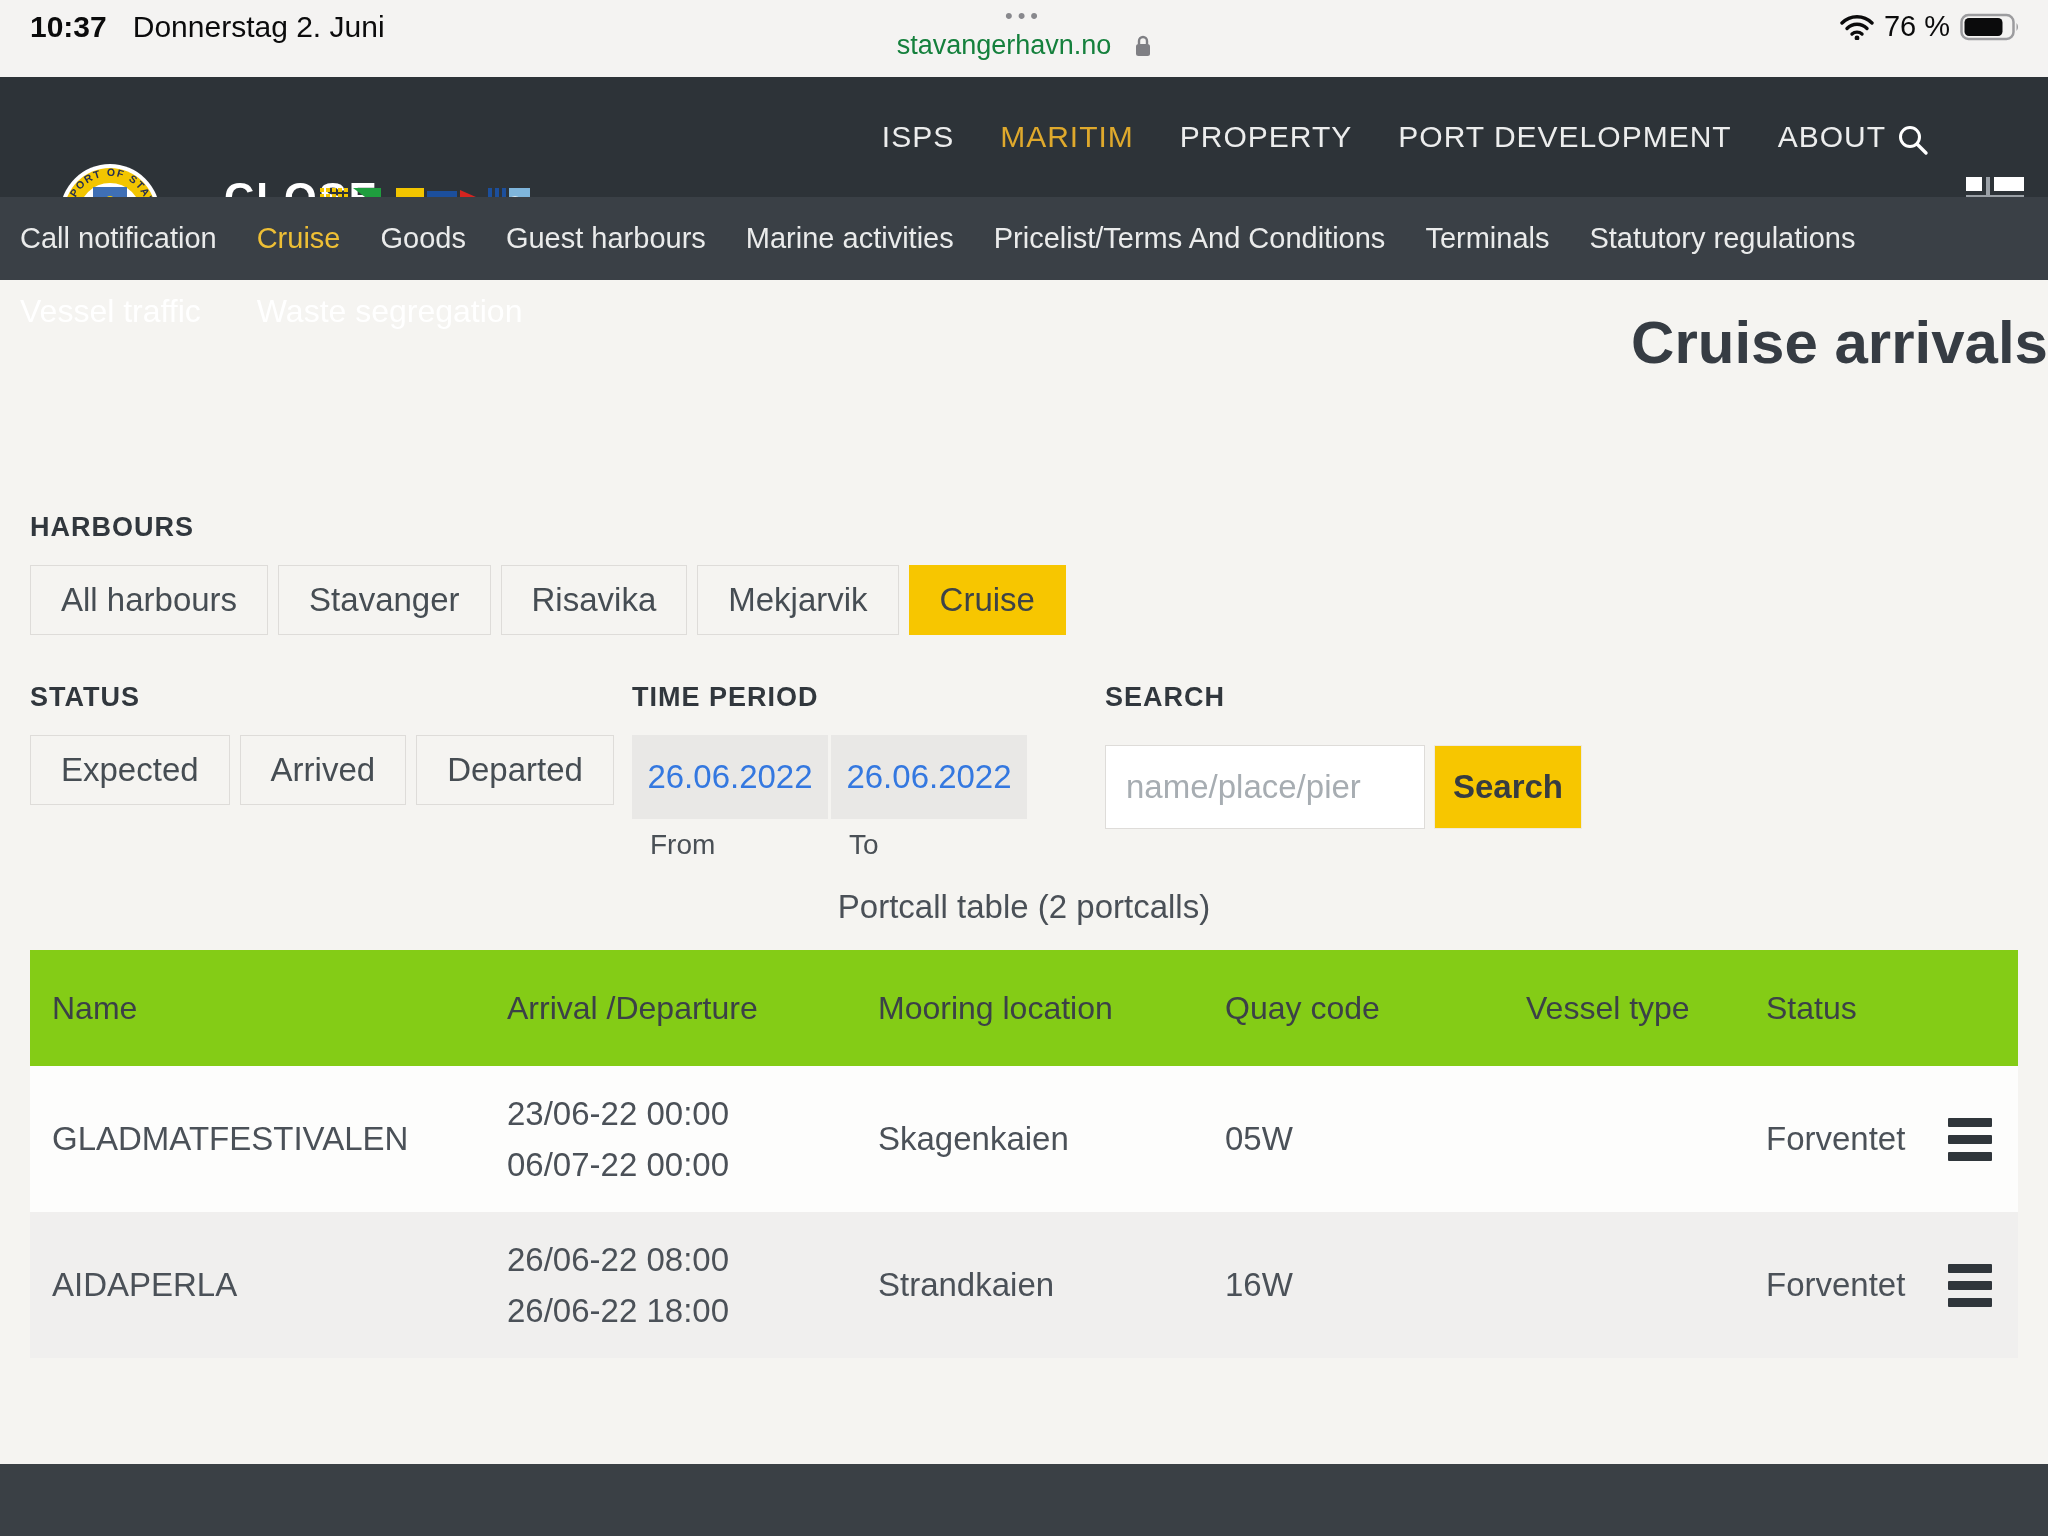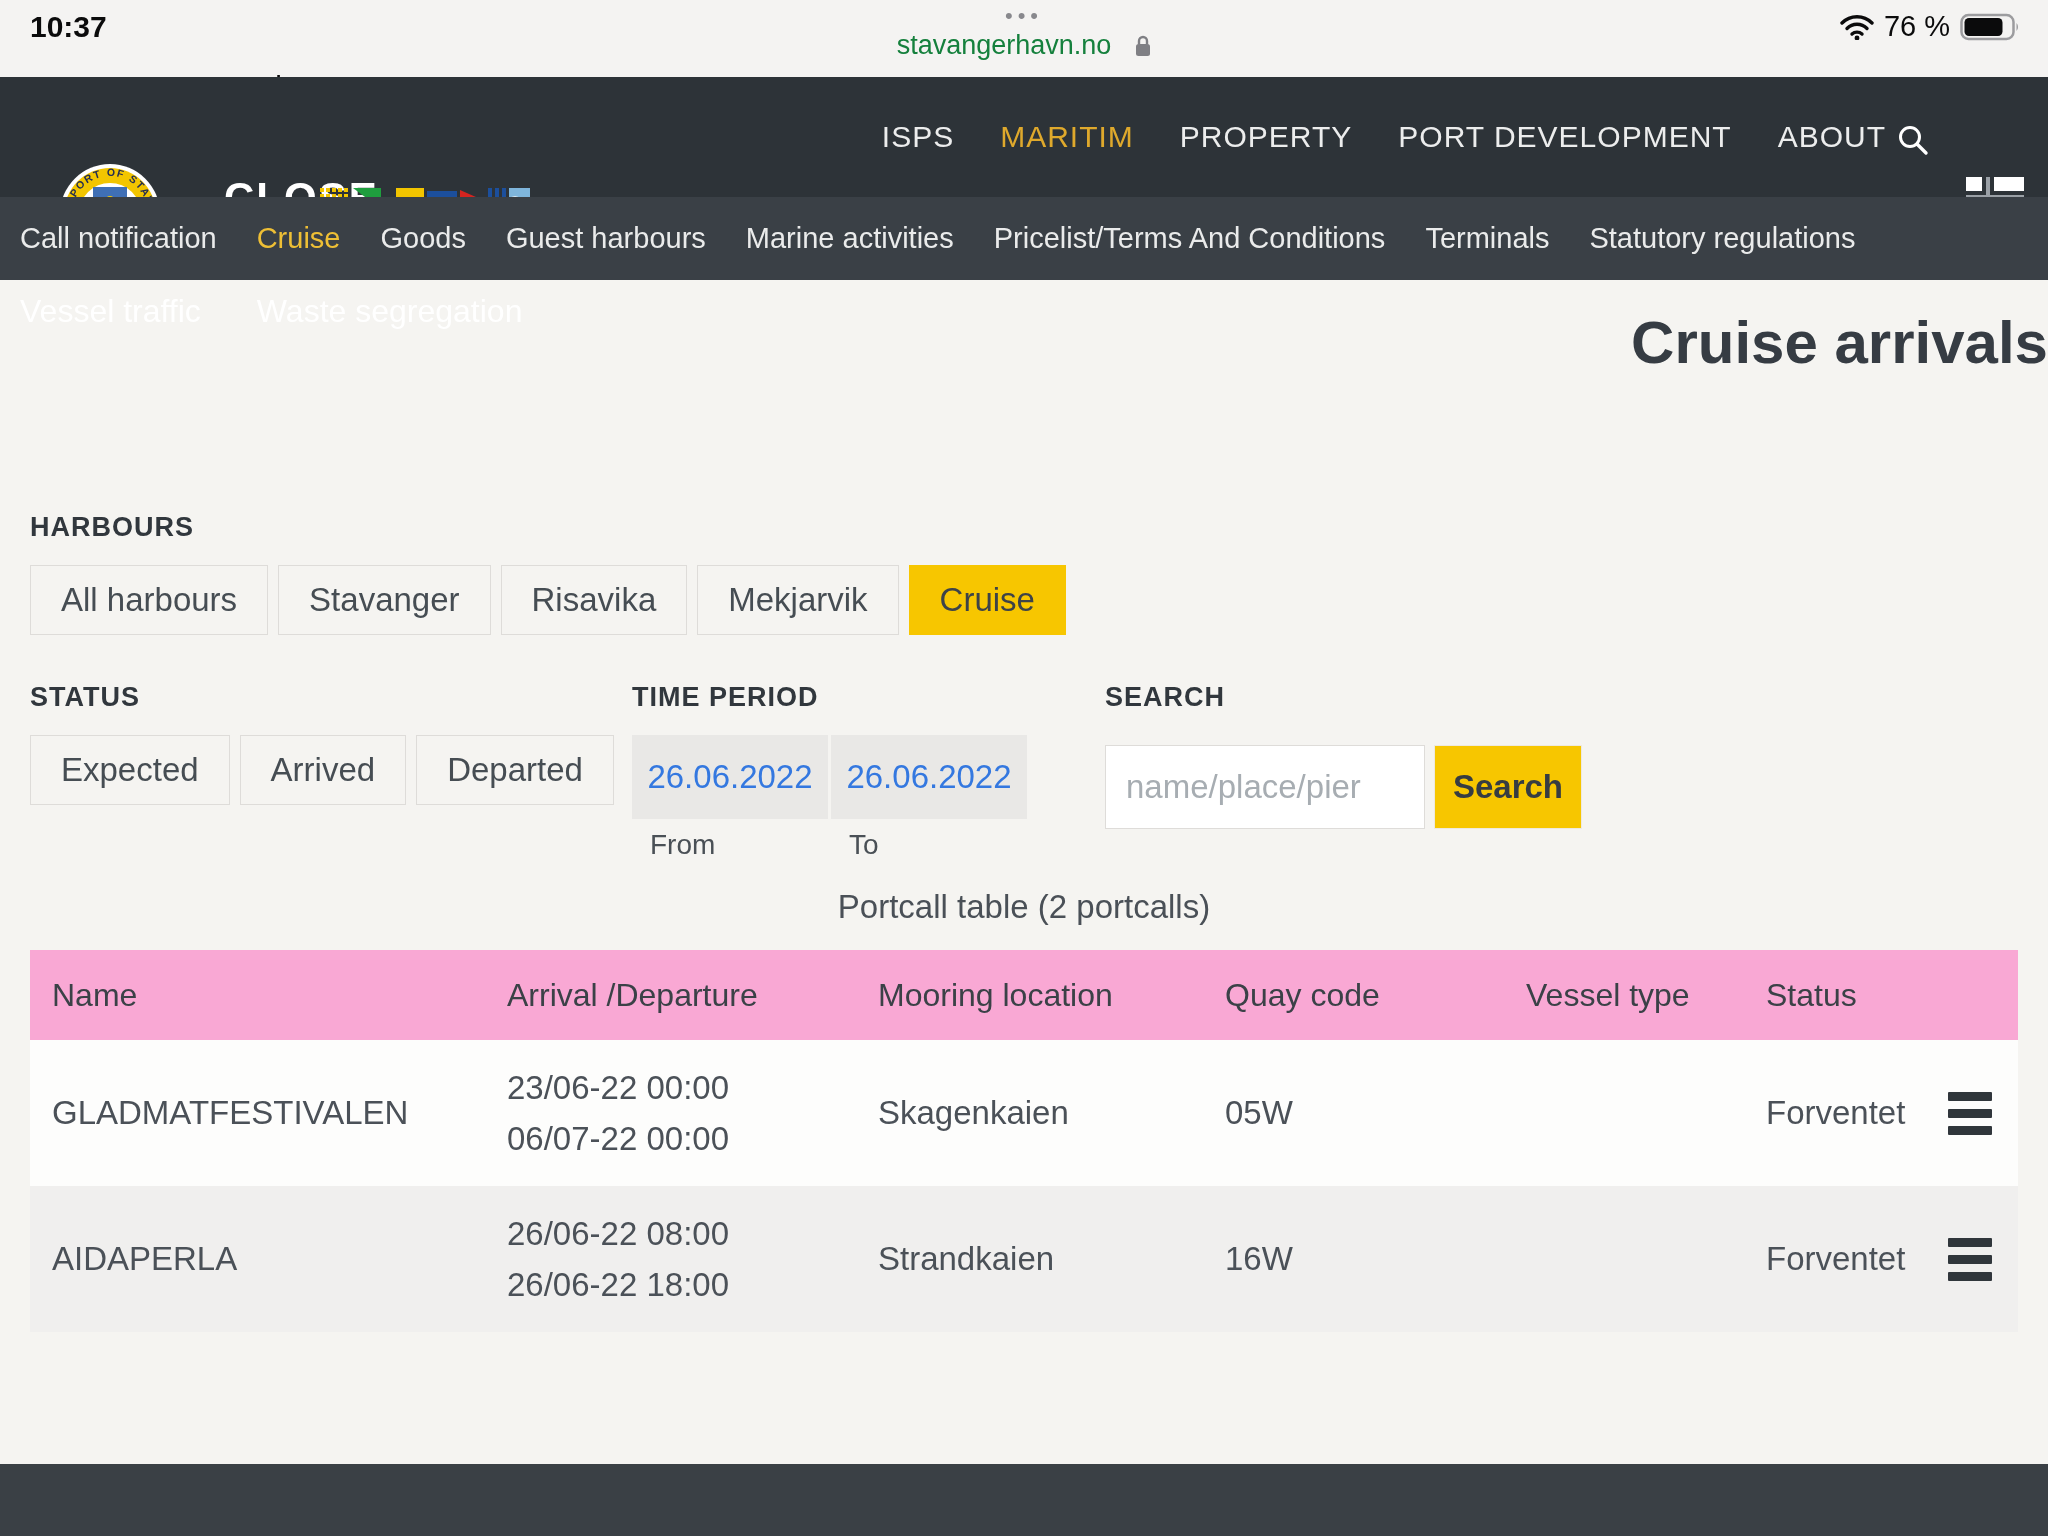"10:37" .sb-left { flex-direction: column -> none }
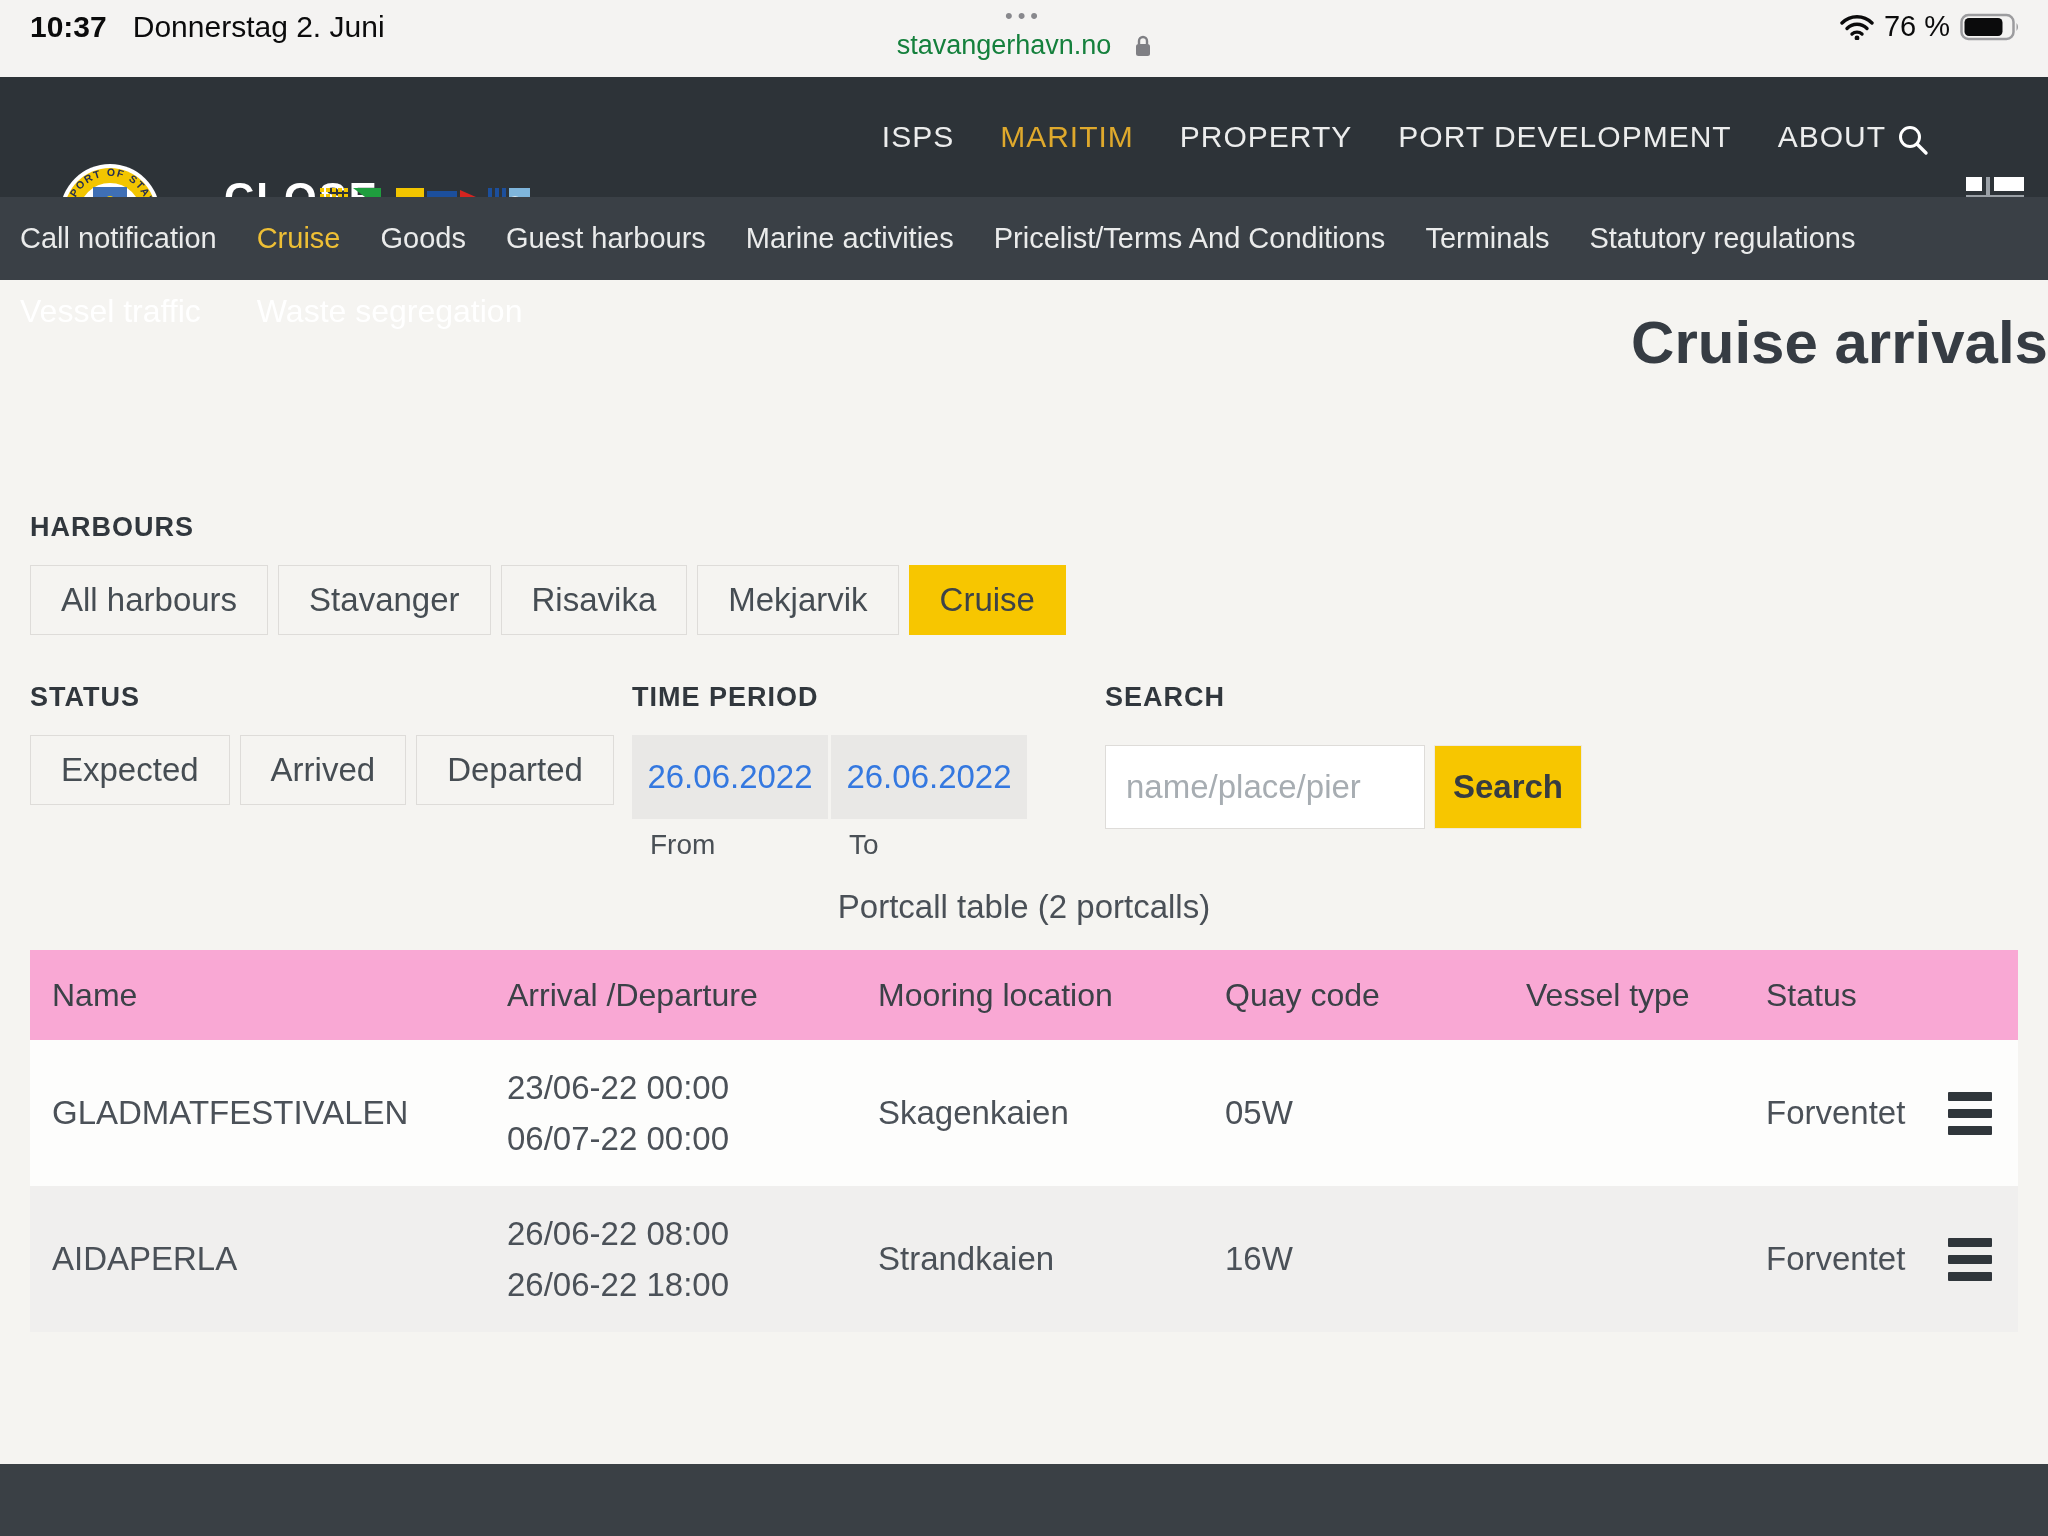"Name" .t-head { background: #f9a8d4 -> #84cc16; height: 90px -> 116px }
